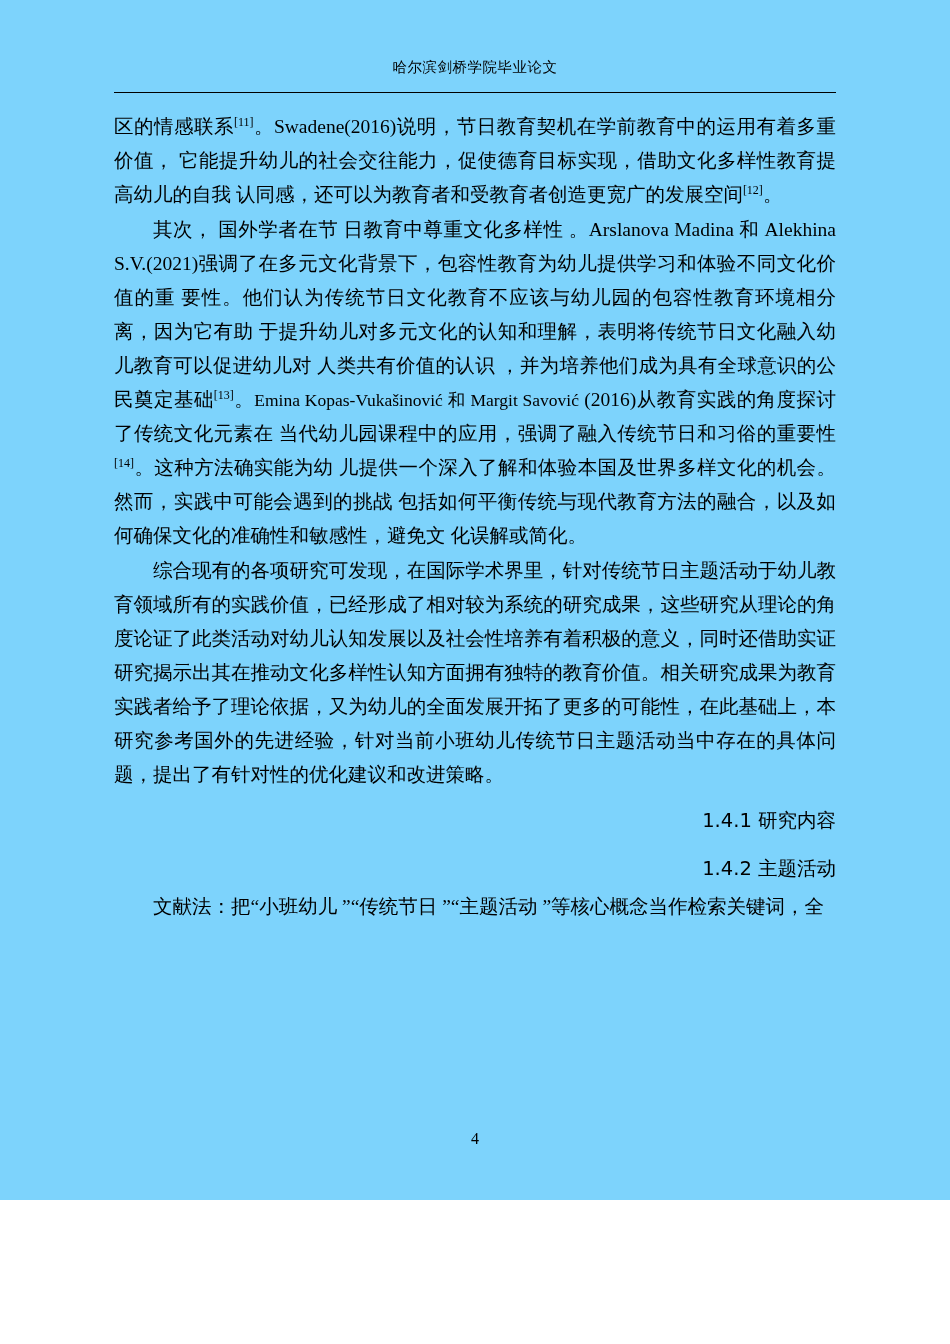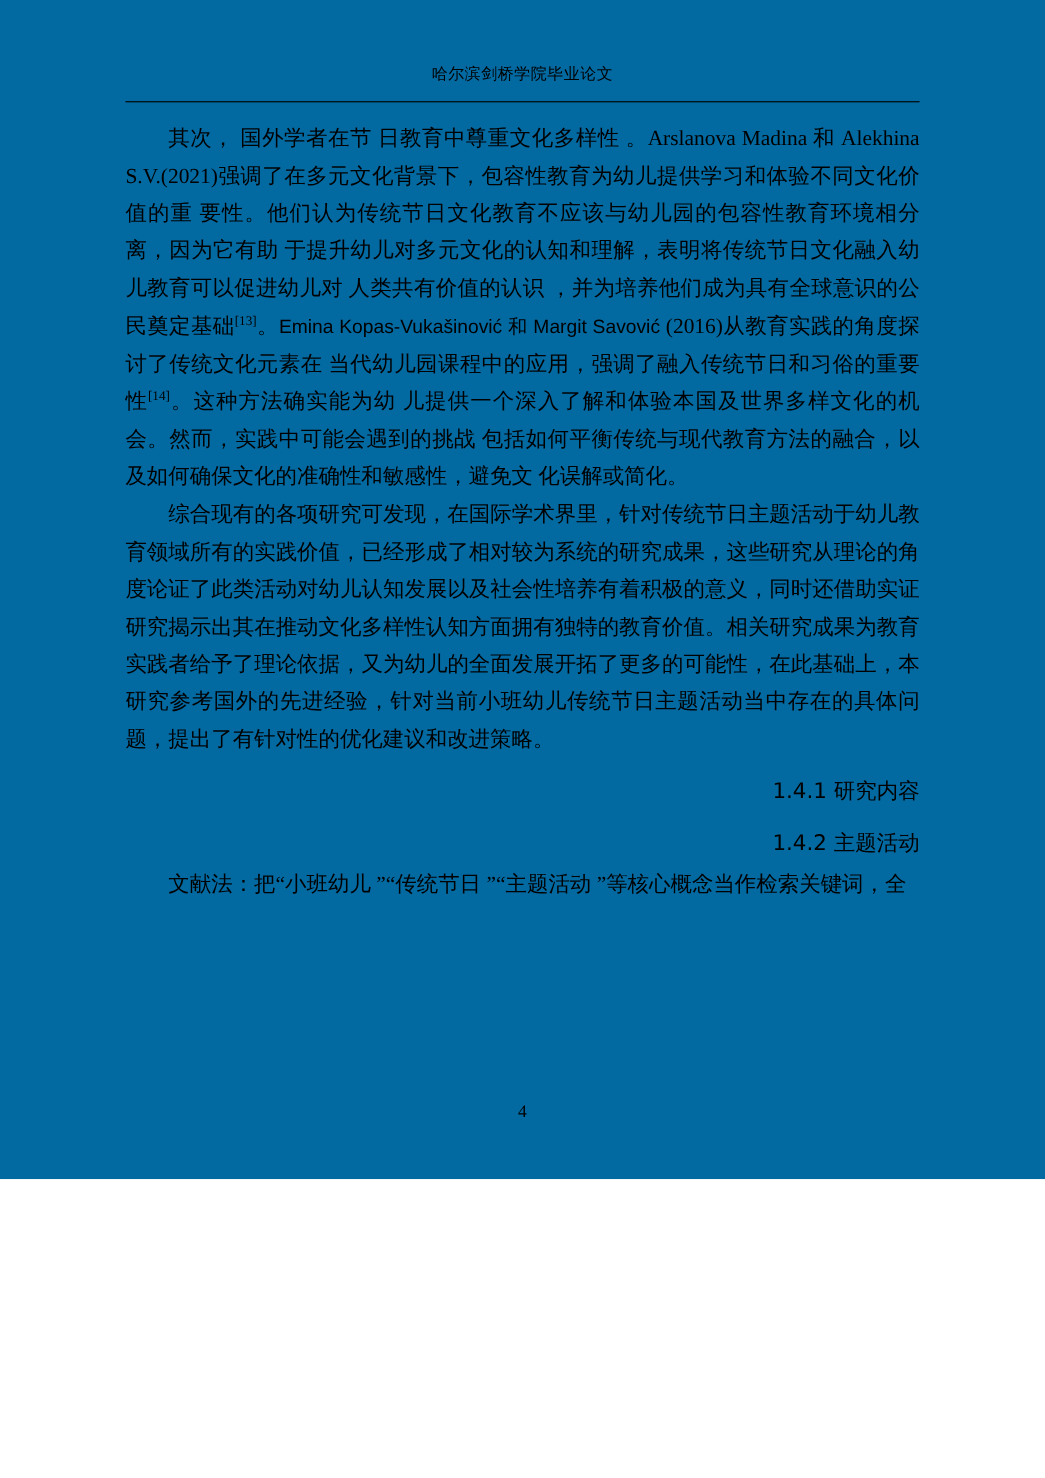"哈尔滨剑桥学院毕业论文" .page { background: #0369a1 -> #7dd3fc; height: 1072px -> 1200px }
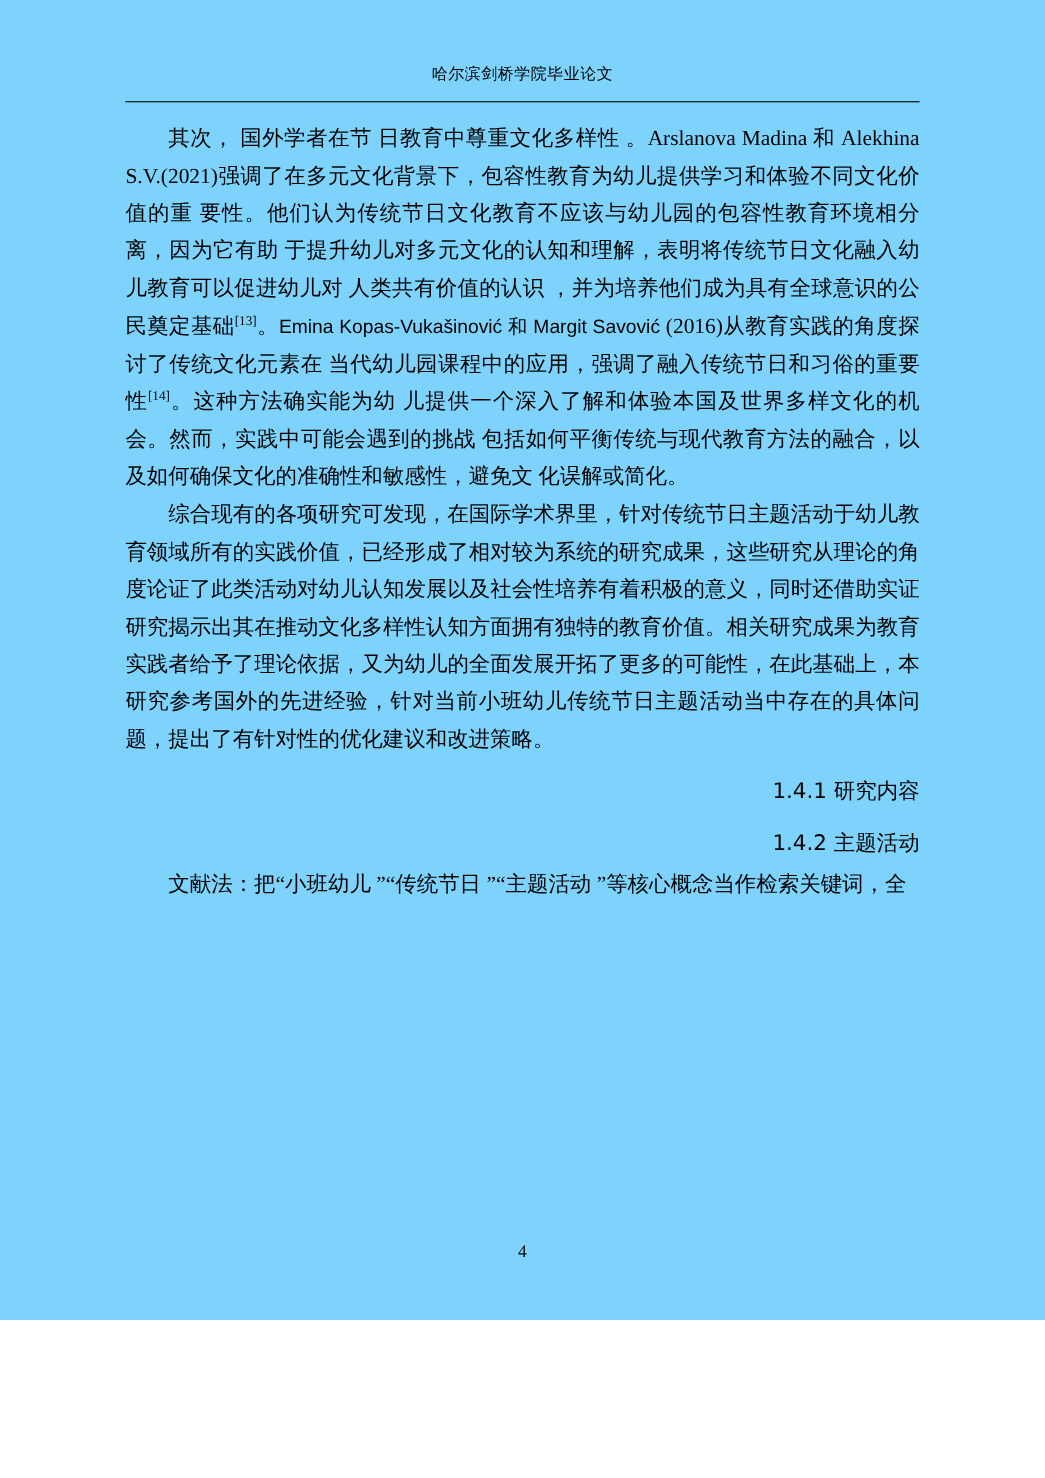"区的情感联系[11]。Swadene(2016)说明，节日教育契机在学前教育中的" p.body { html: none -> <p>区的情感联系<sup>[11]</sup>。Swadene(2016)说明，节日教育契机在学前教育中的运用有着多重价值， 它能提升幼儿的社会交往能力，促使德育目标实现，借助文化多样性教育提高幼儿的自我 认同感，还可以为教育者和受教育者创造更宽广的发展空间<sup>[12]</sup>。</p> }
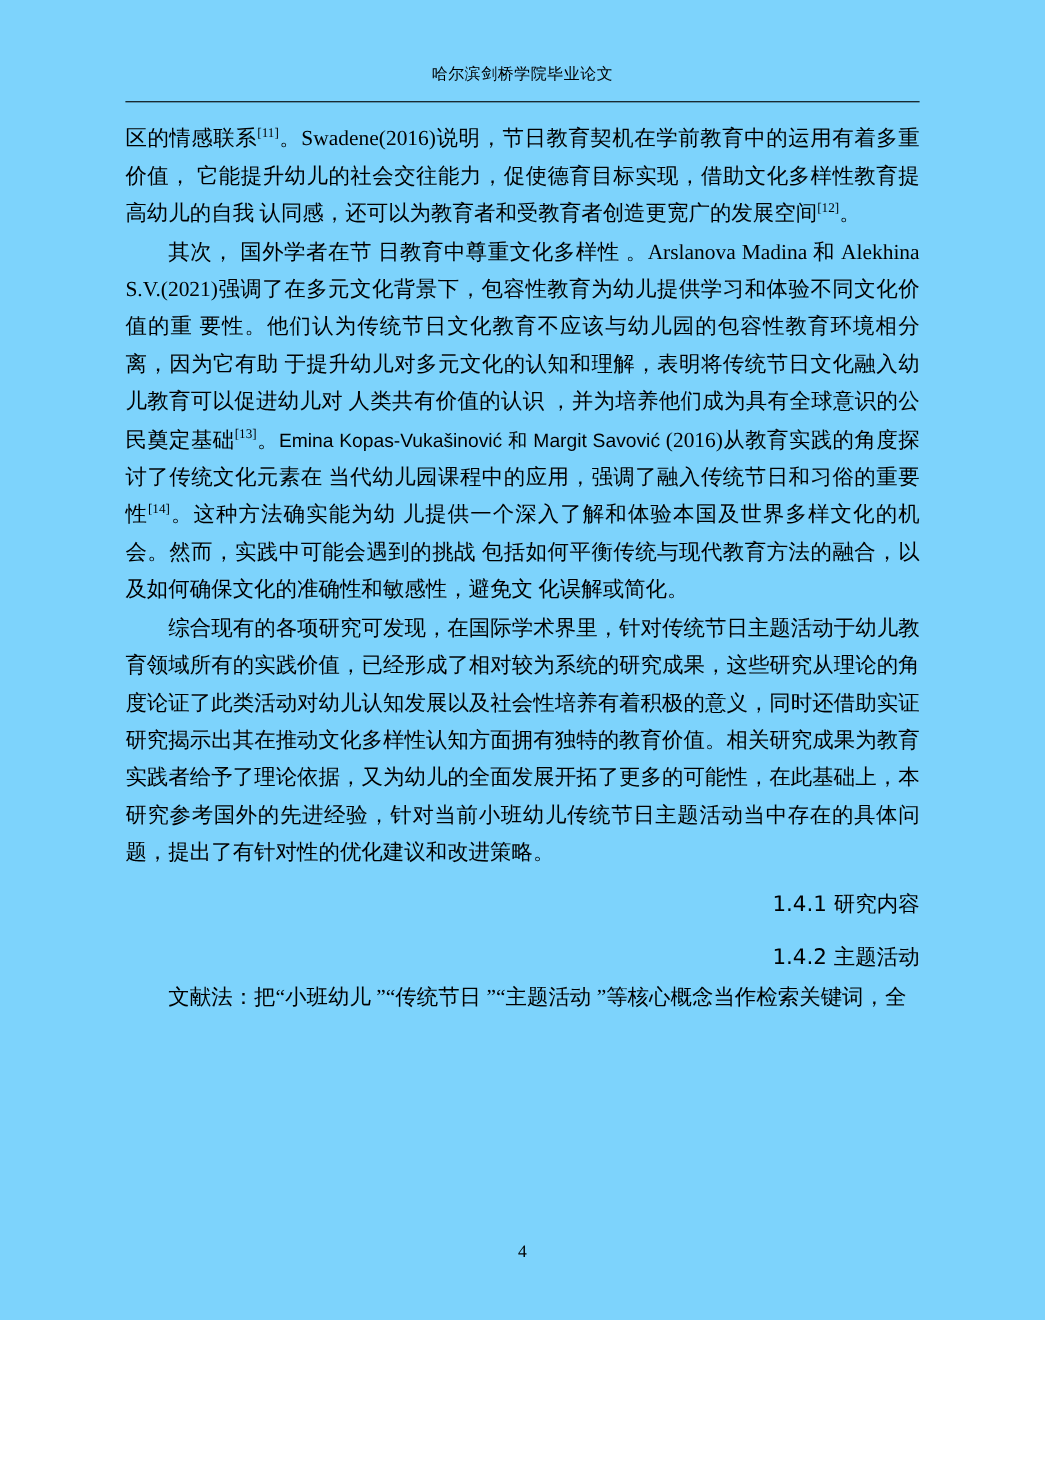"Emina Kopas-Vukašinović 和 Margit Savović" .mono { font-family: Liberation Sans, sans-serif -> Liberation Serif, serif }
